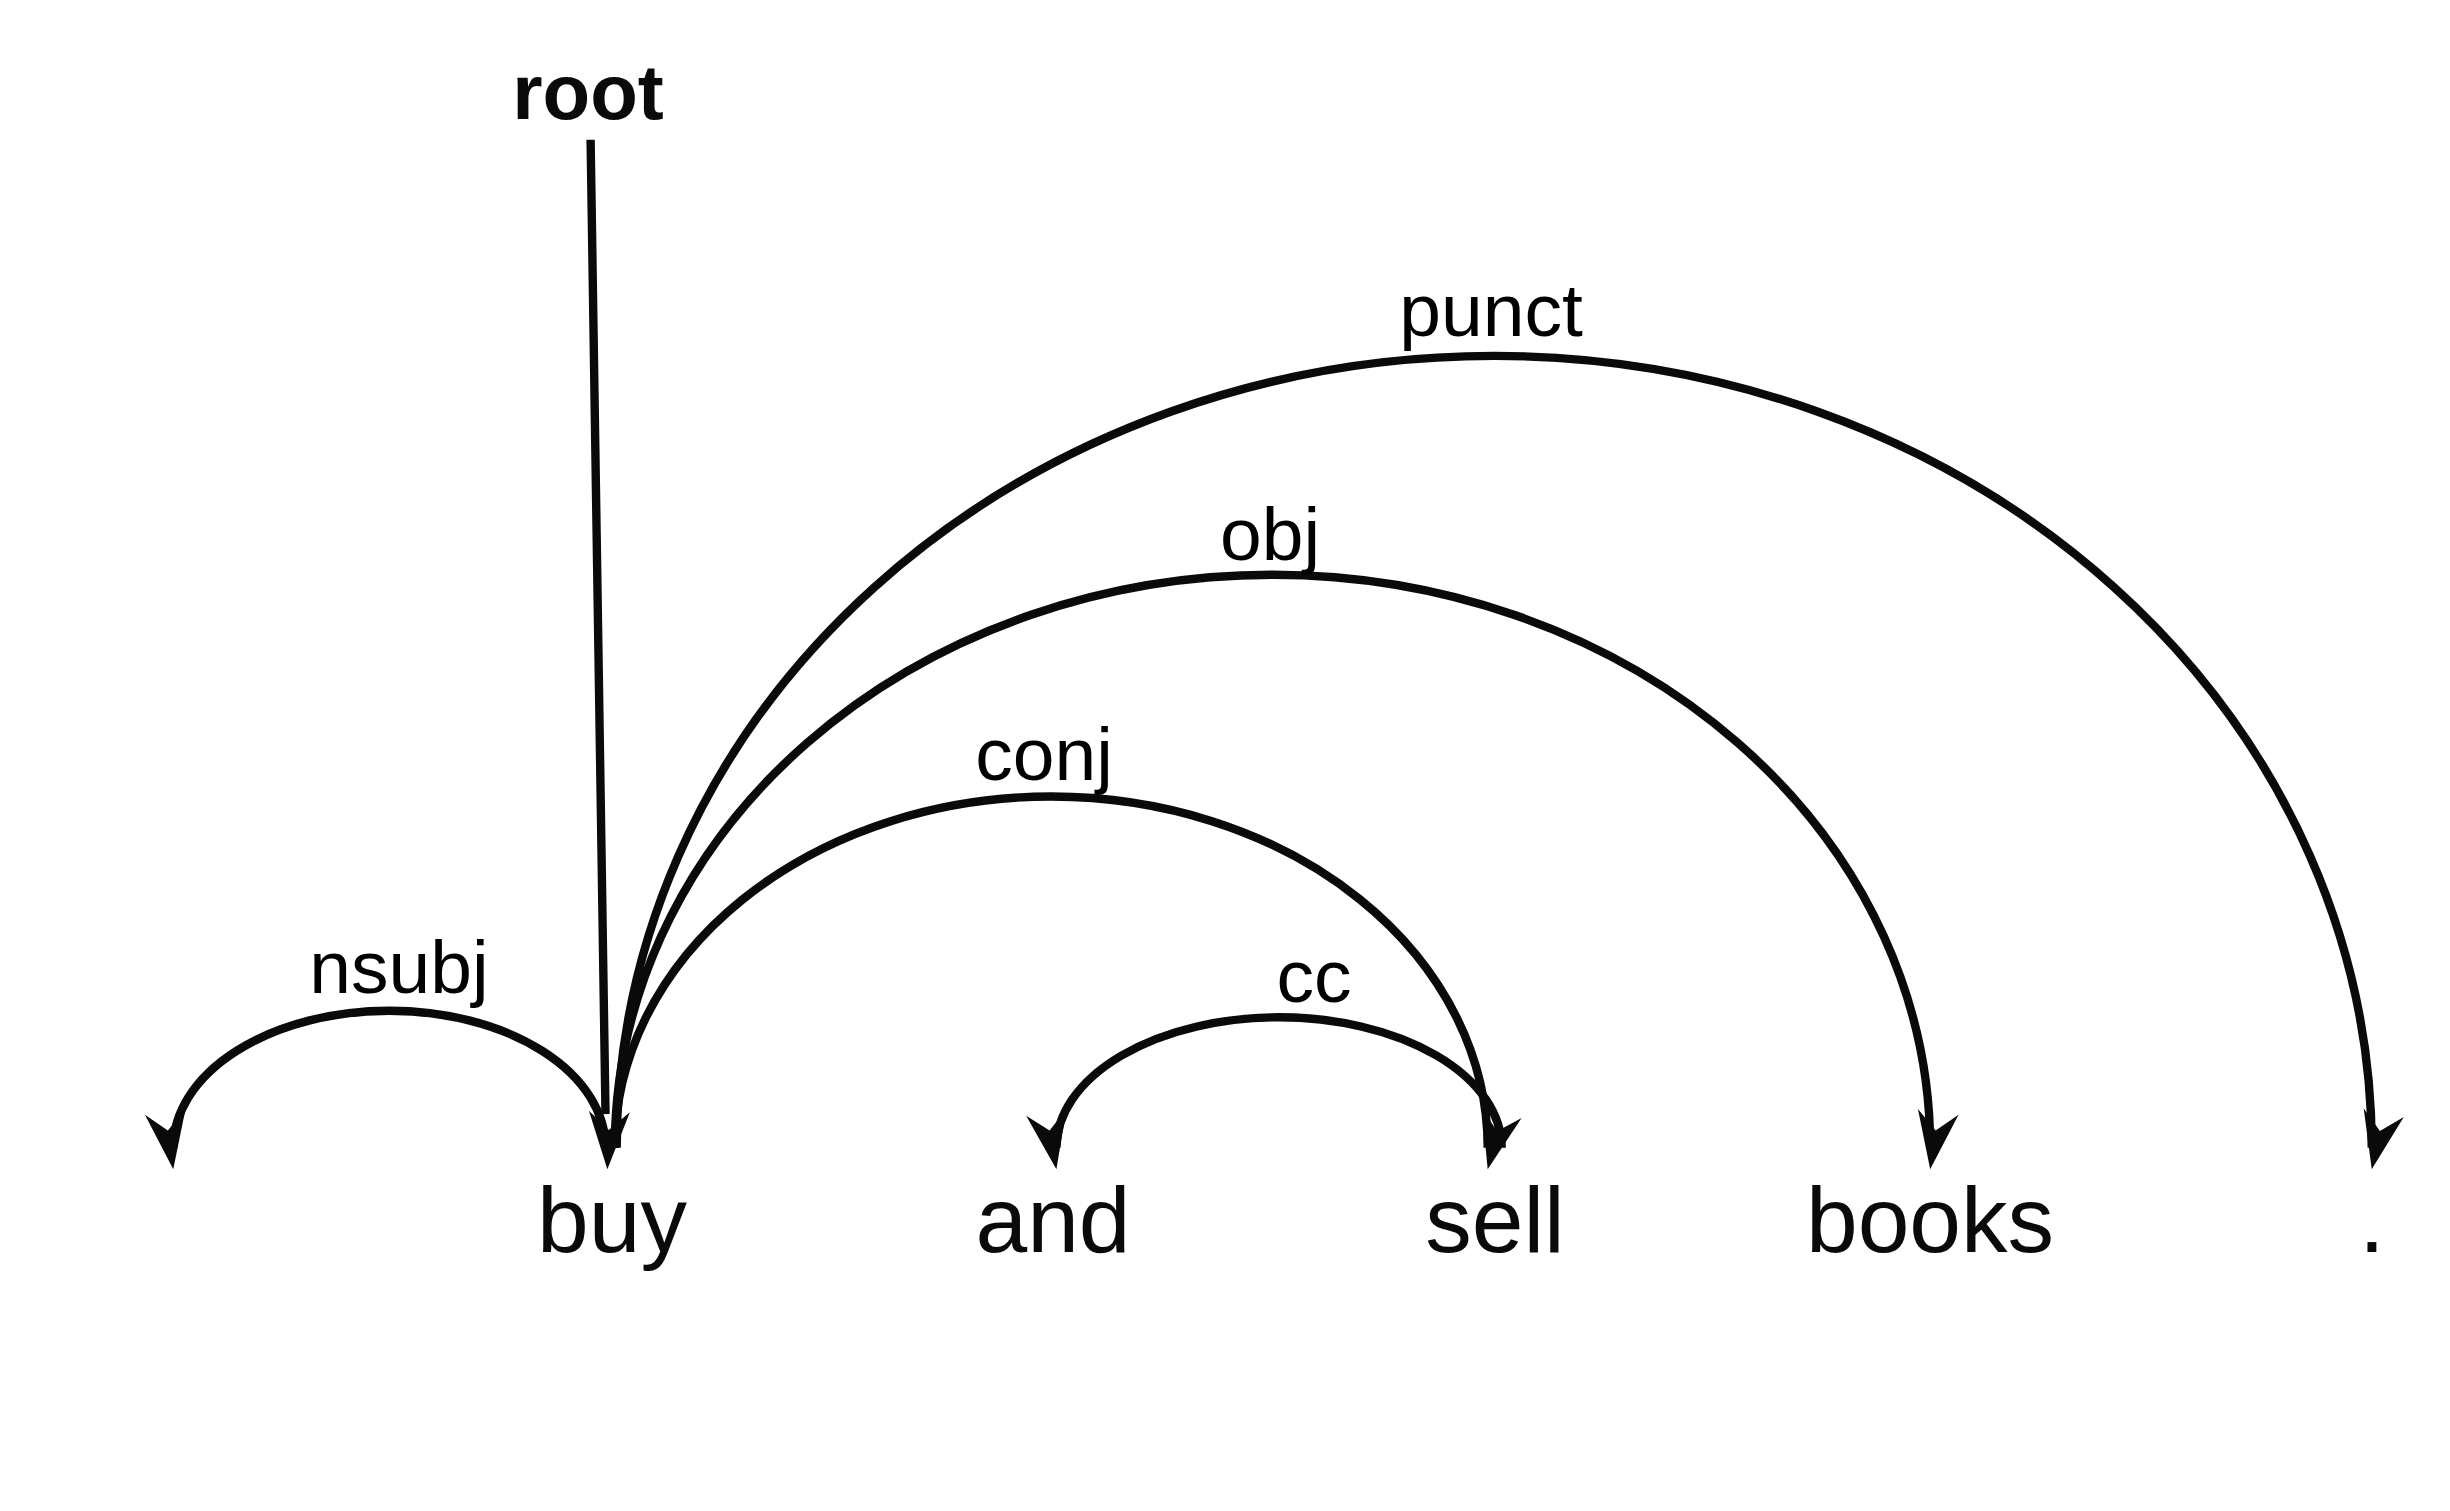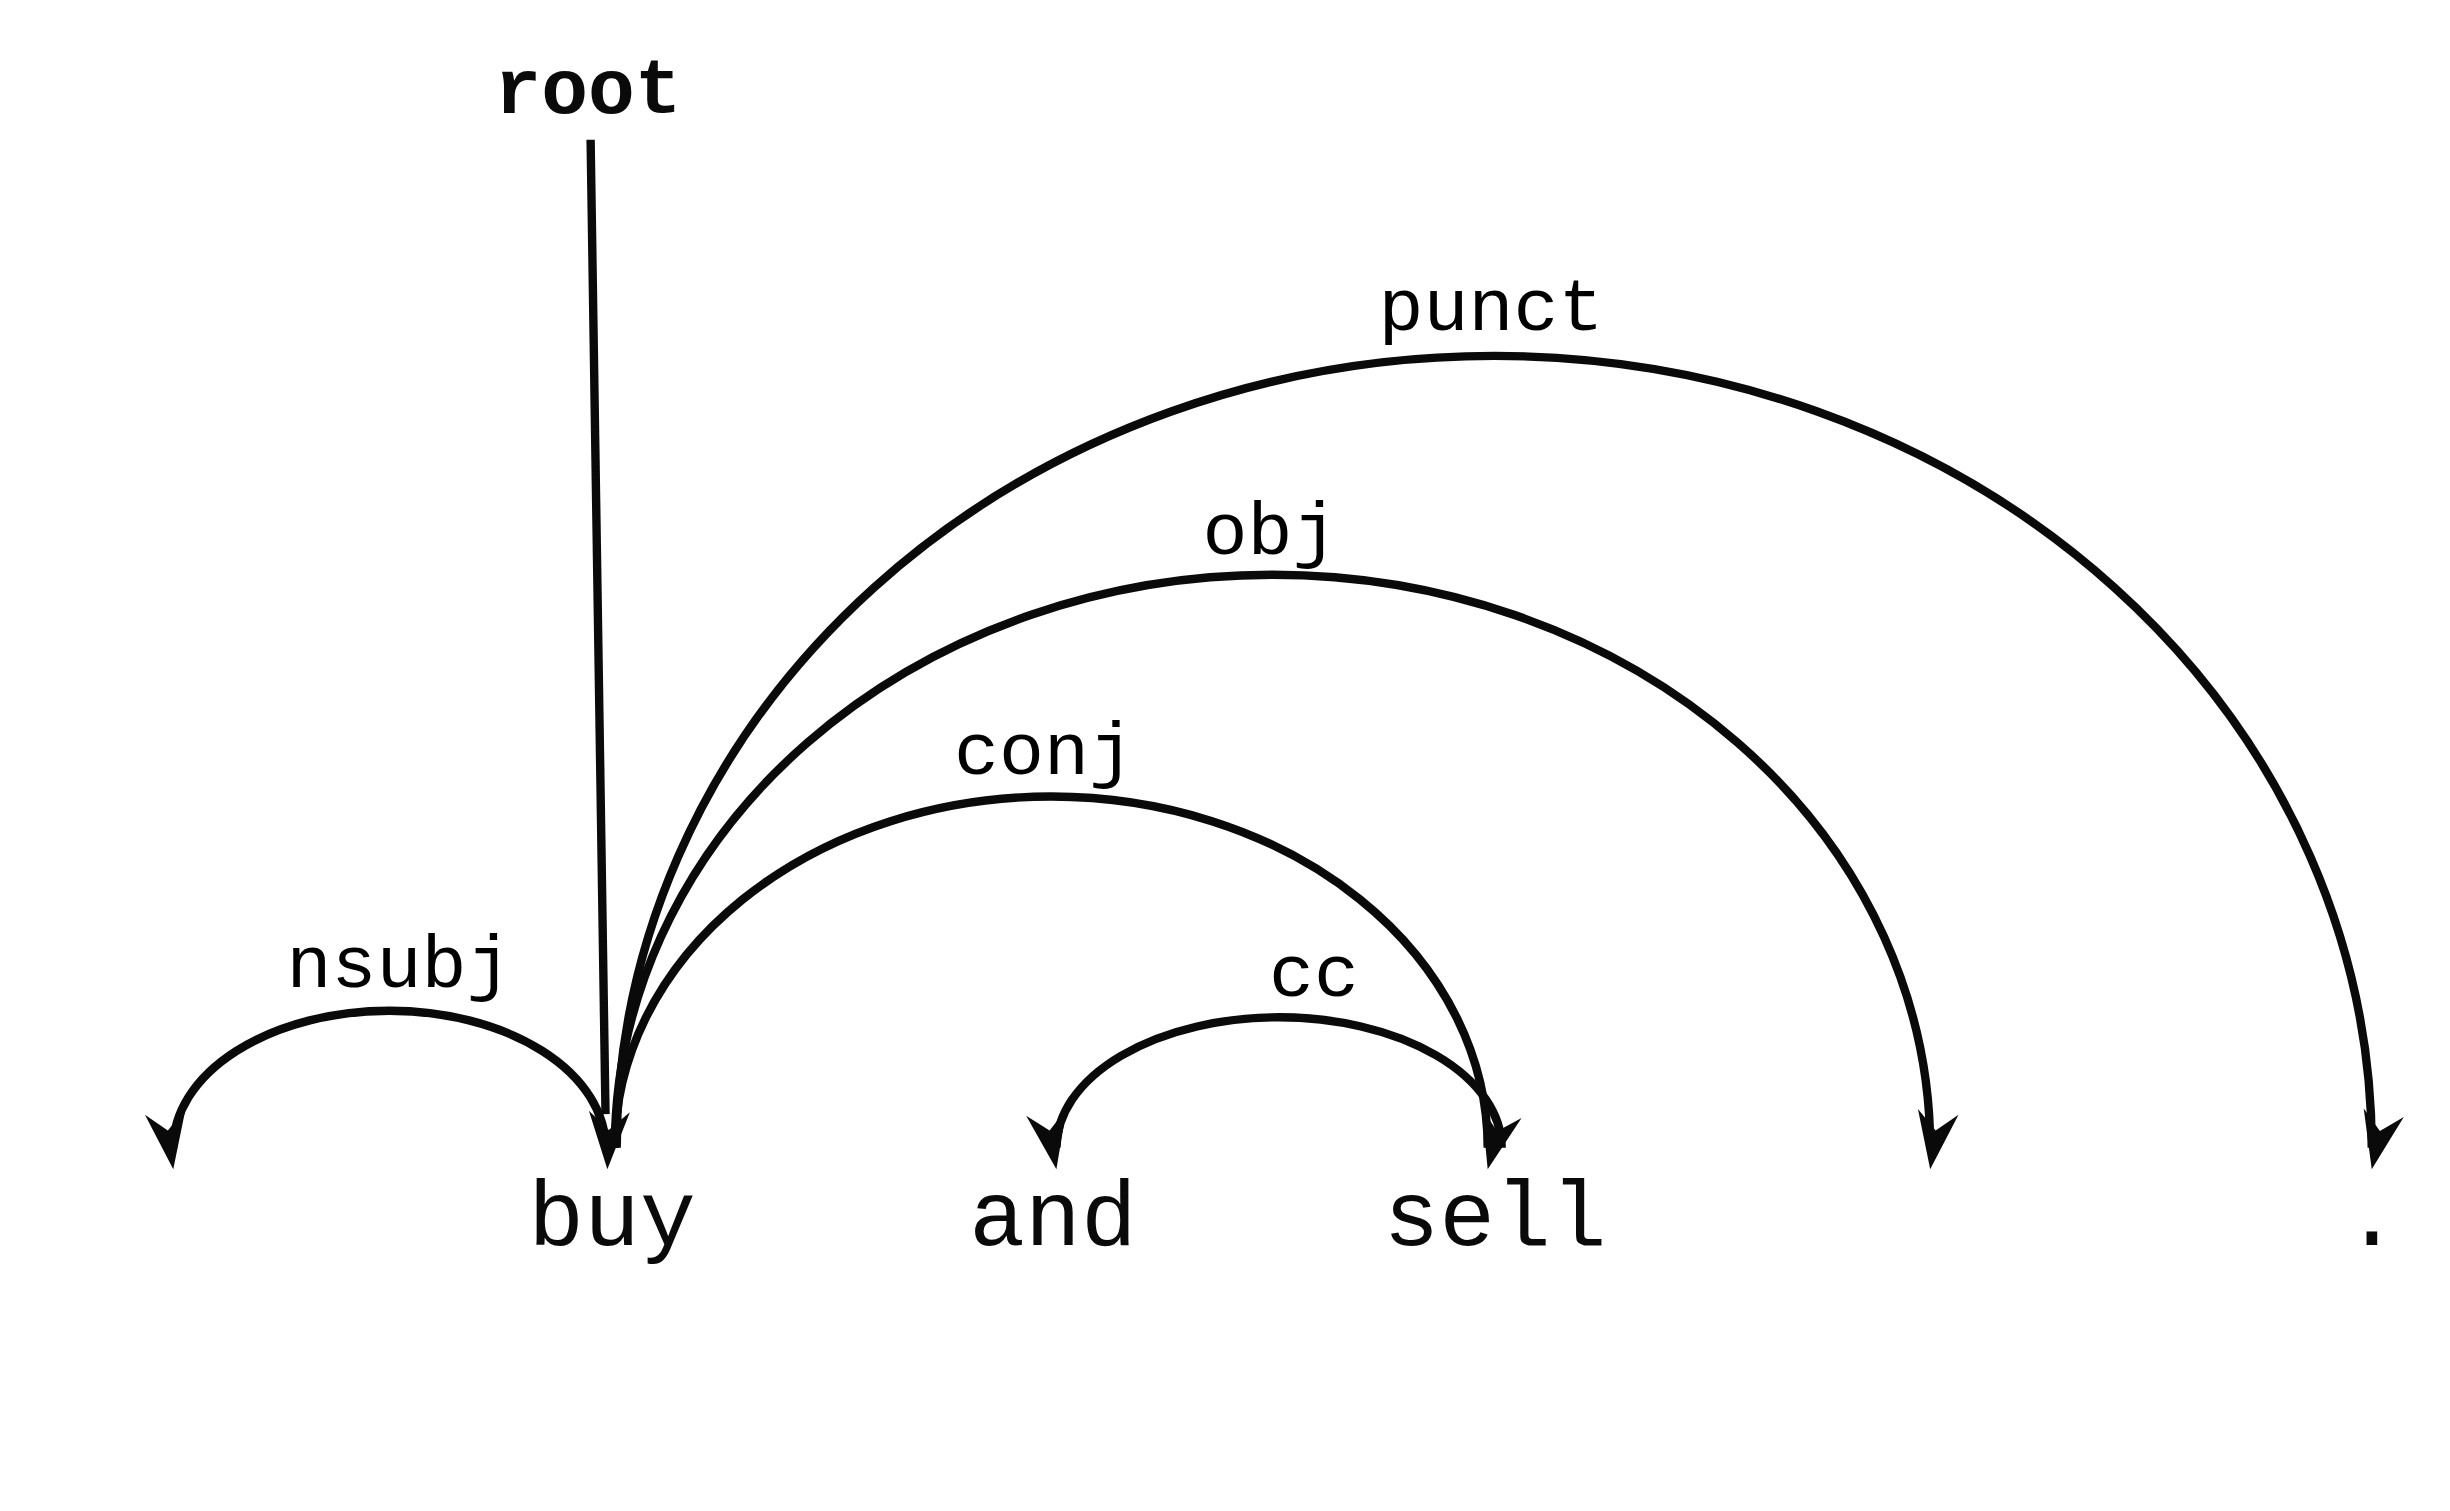"root" .canvas { font-family: Liberation Mono, monospace -> none }
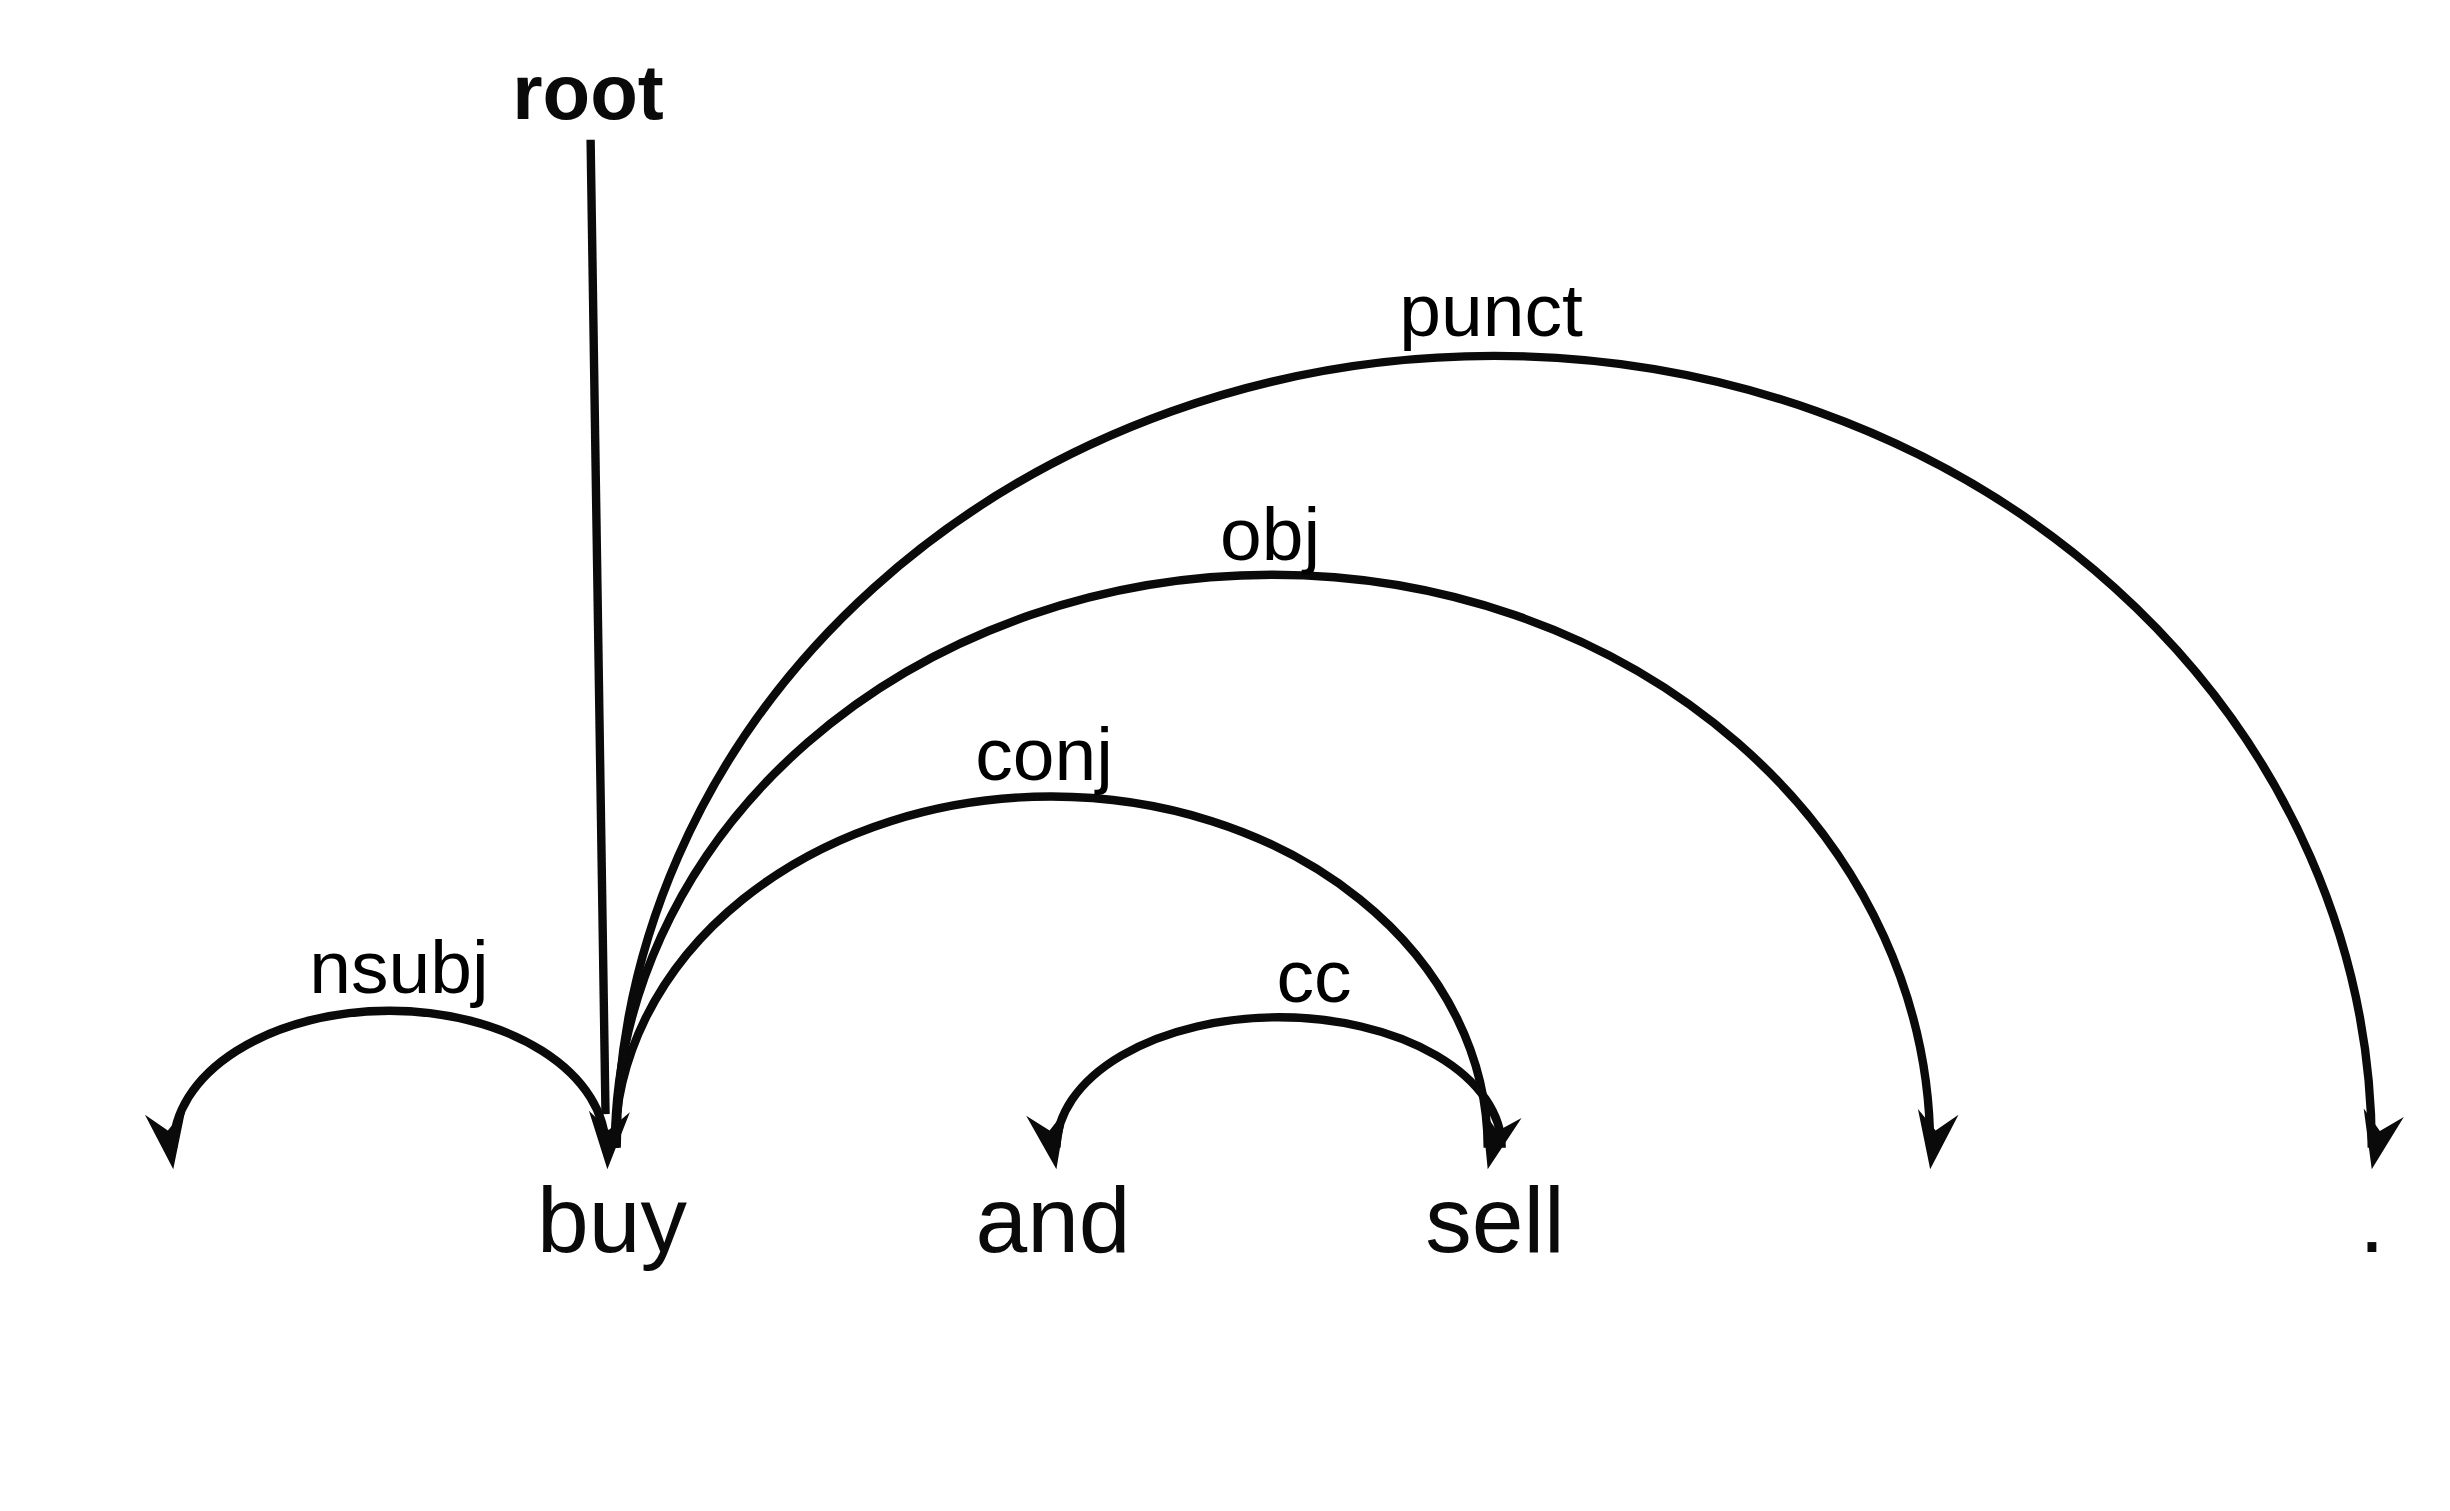"books" div.word { html: none -> <div>books</div> }
